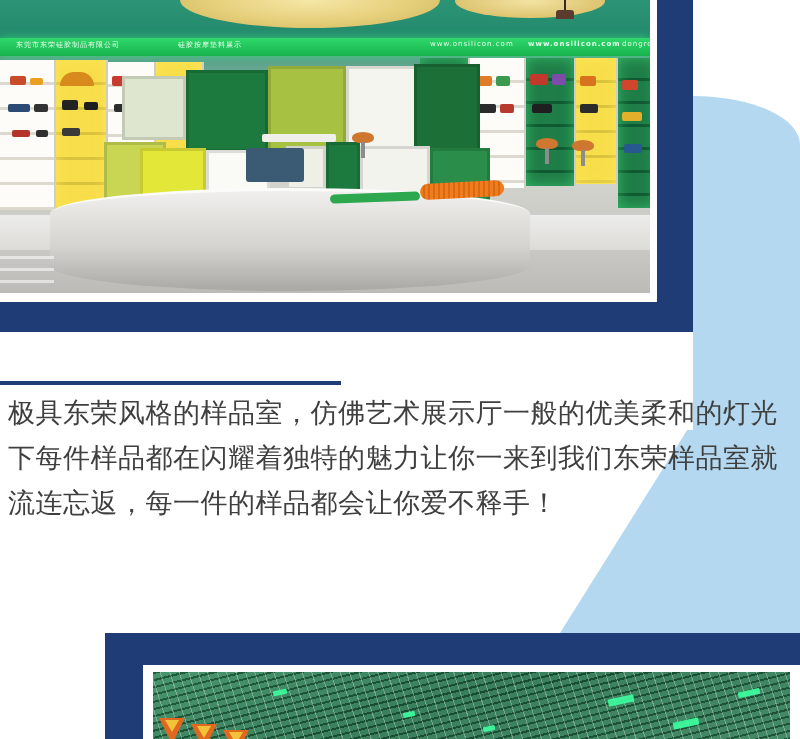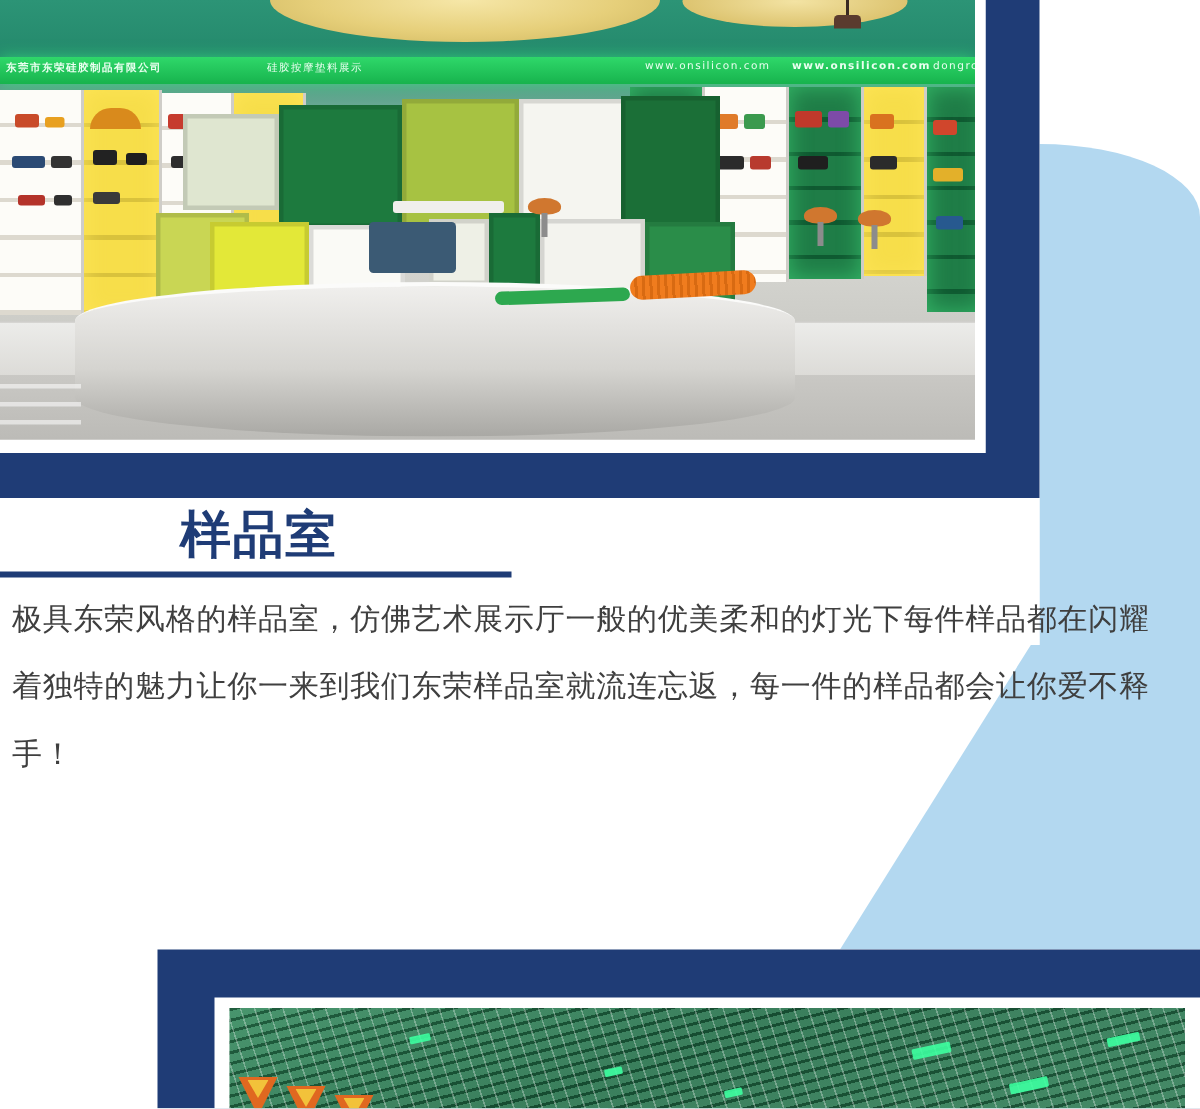"东莞市东荣硅胶制品有限公司" div.ph-sign-text { font-weight: bold -> none; left: 4px -> 16px }
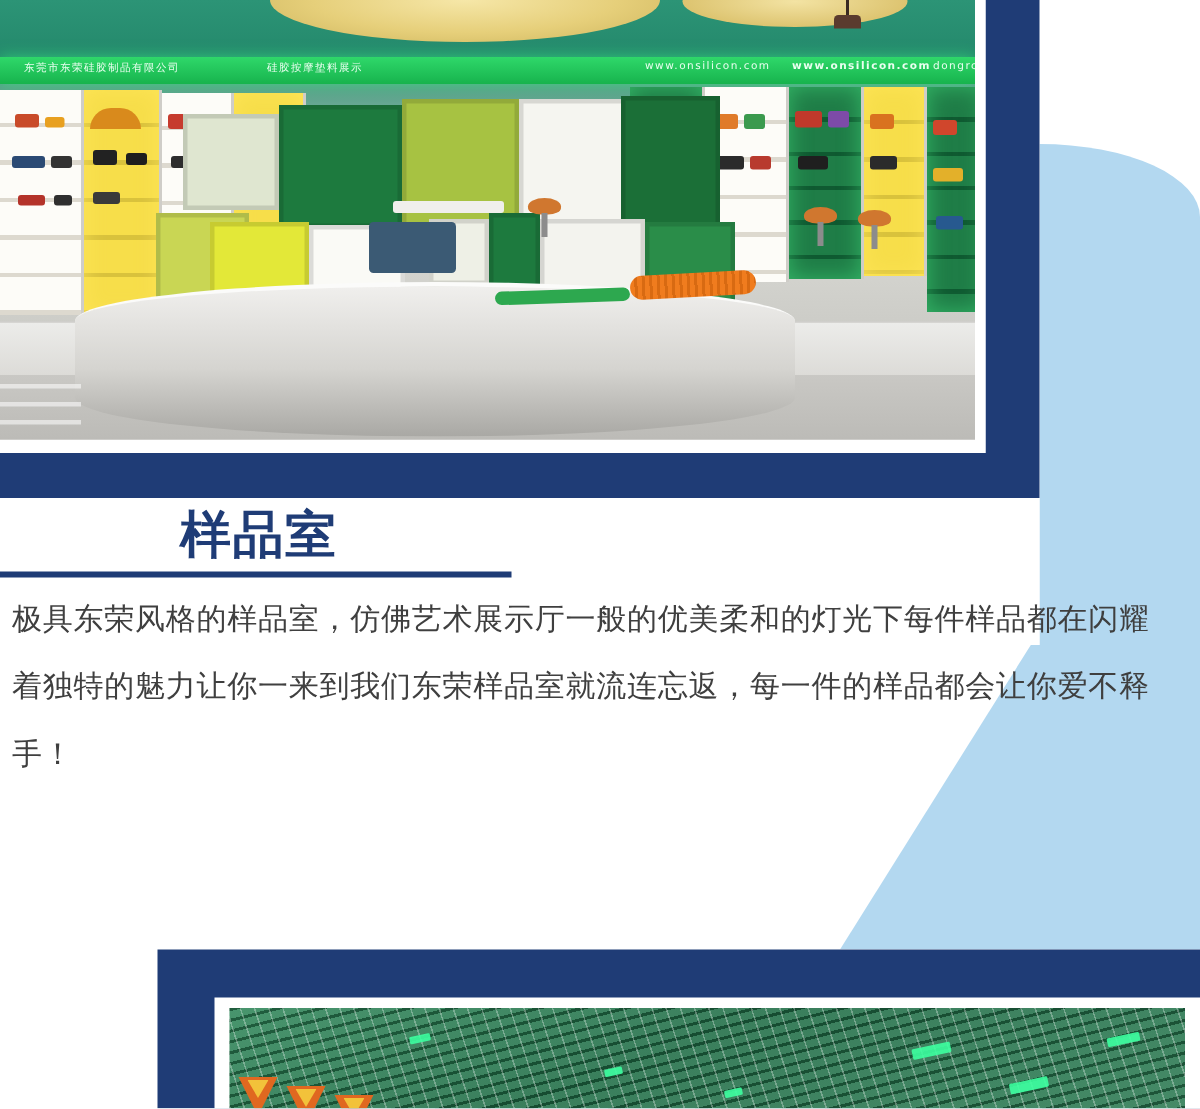"样品室" div.title-wrap { html: <div> <div>样品室</div> </div> -> none }
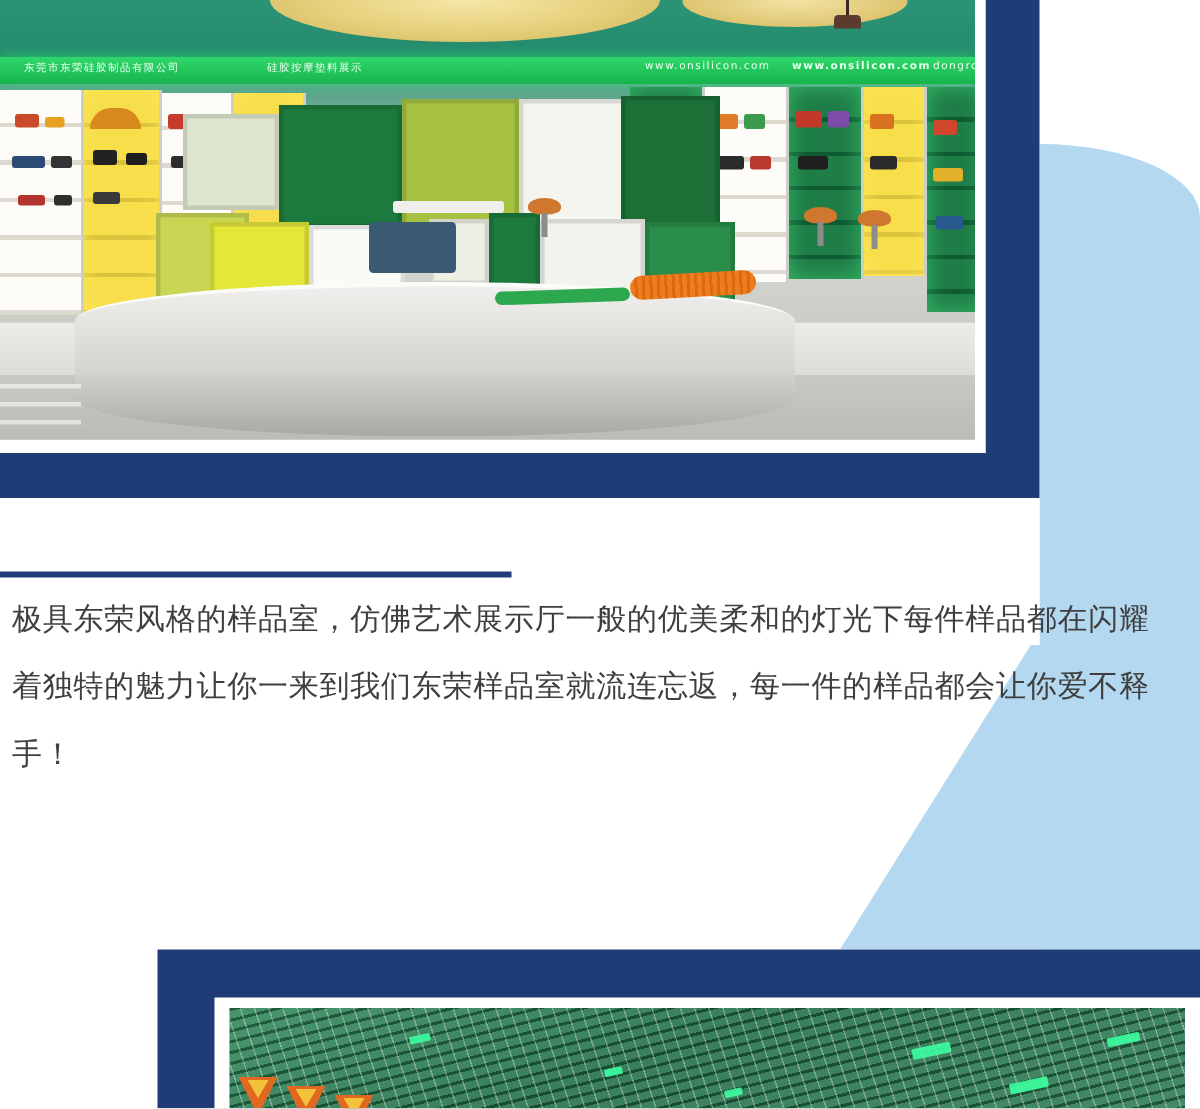"极具东荣风格的样品室，仿佛艺术展示厅一般的优美柔和的灯光下每件样品都在闪耀着独特" .body-text { font-size: 20px -> 27px }
